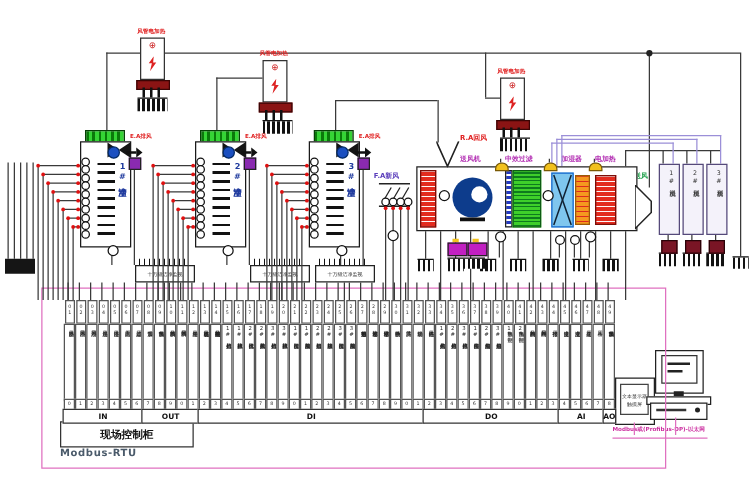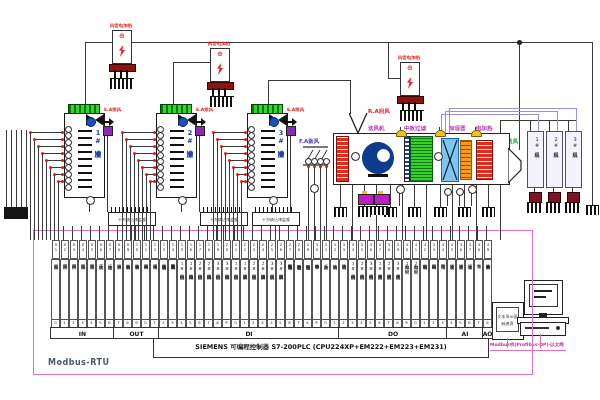"现场控制柜" div.cell { html: none -> <div> <span>现场控制柜</span> </div> }
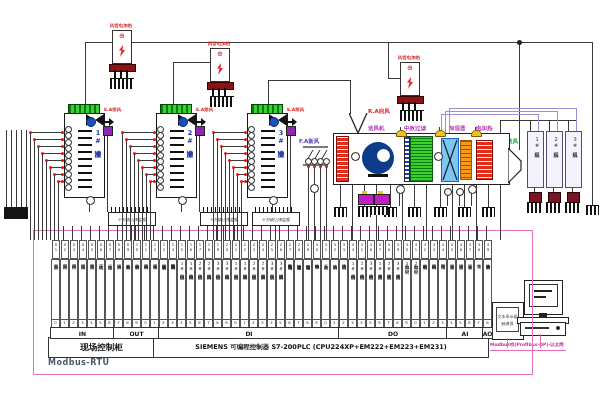"SIEMENS 可编程控制器 S7-200PLC" div.cell { html: <div> <span>SIEMENS 可编程控制器 S7-200PLC (CPU224XP+EM222+EM223+EM231)</span> </div> -> none }
